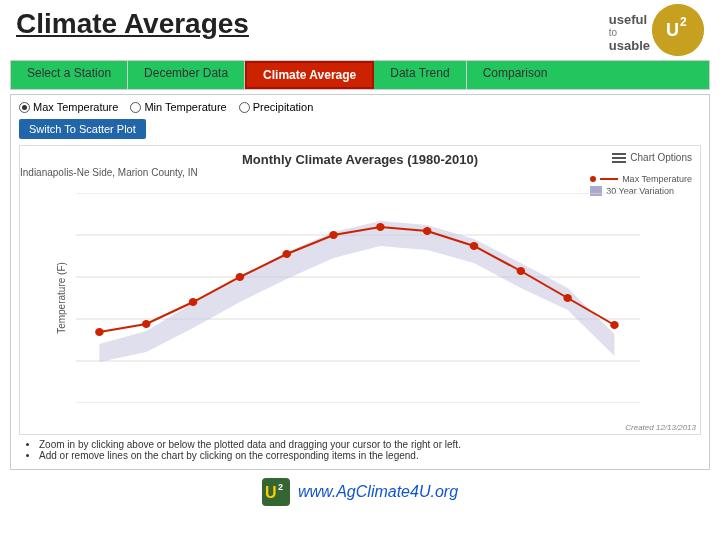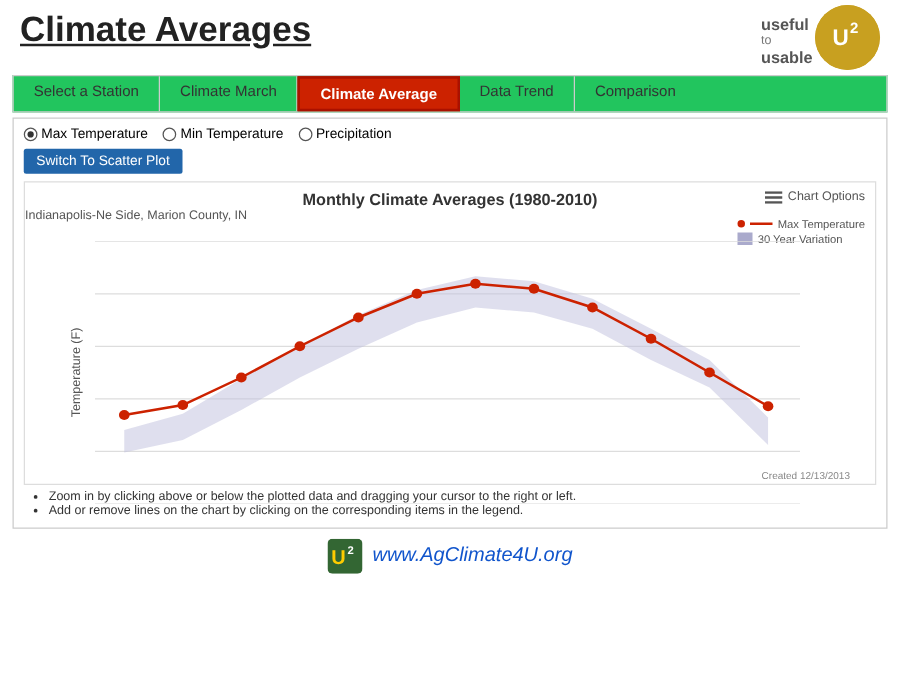"Climate March" div.nav-tab { text: Climate March -> December Data }
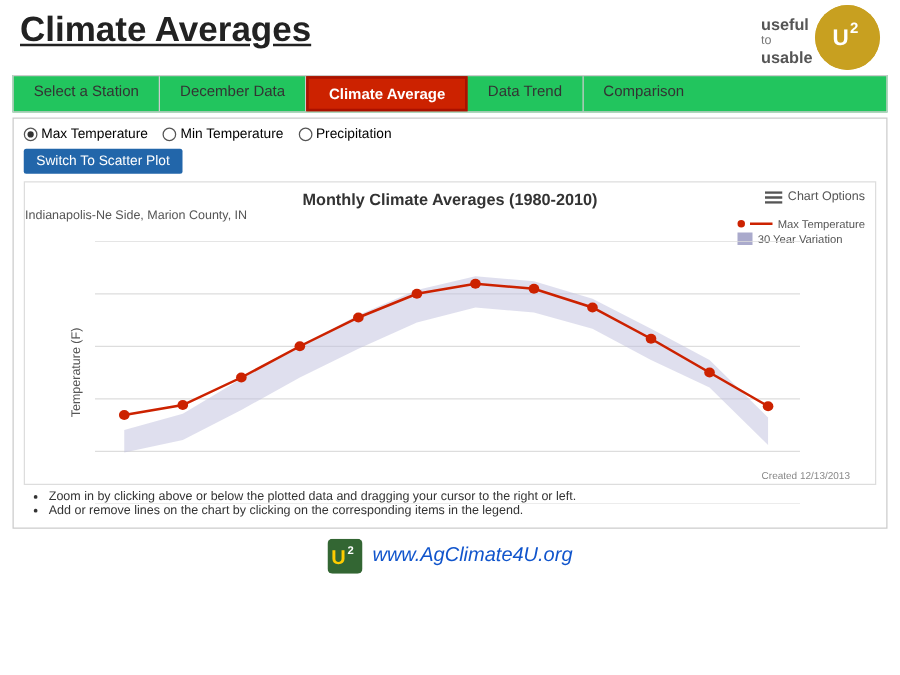"Monthly Climate Averages (1980-2010)" .chart-wrapper { height: 243px -> 290px }
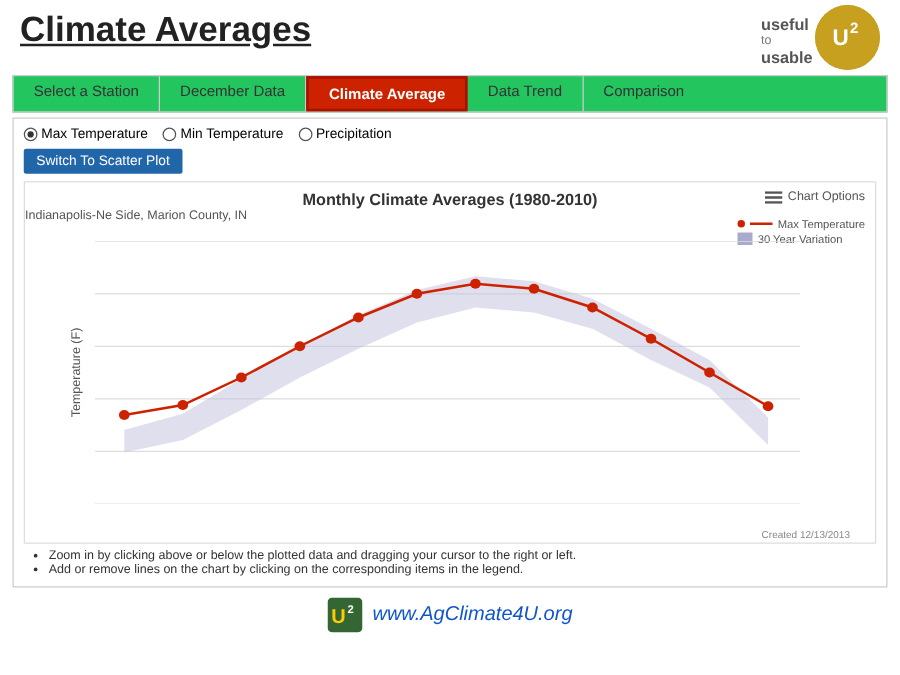"Created 12/13/2013" .created-text { font-style: none -> italic; right: 20px -> 4px }
